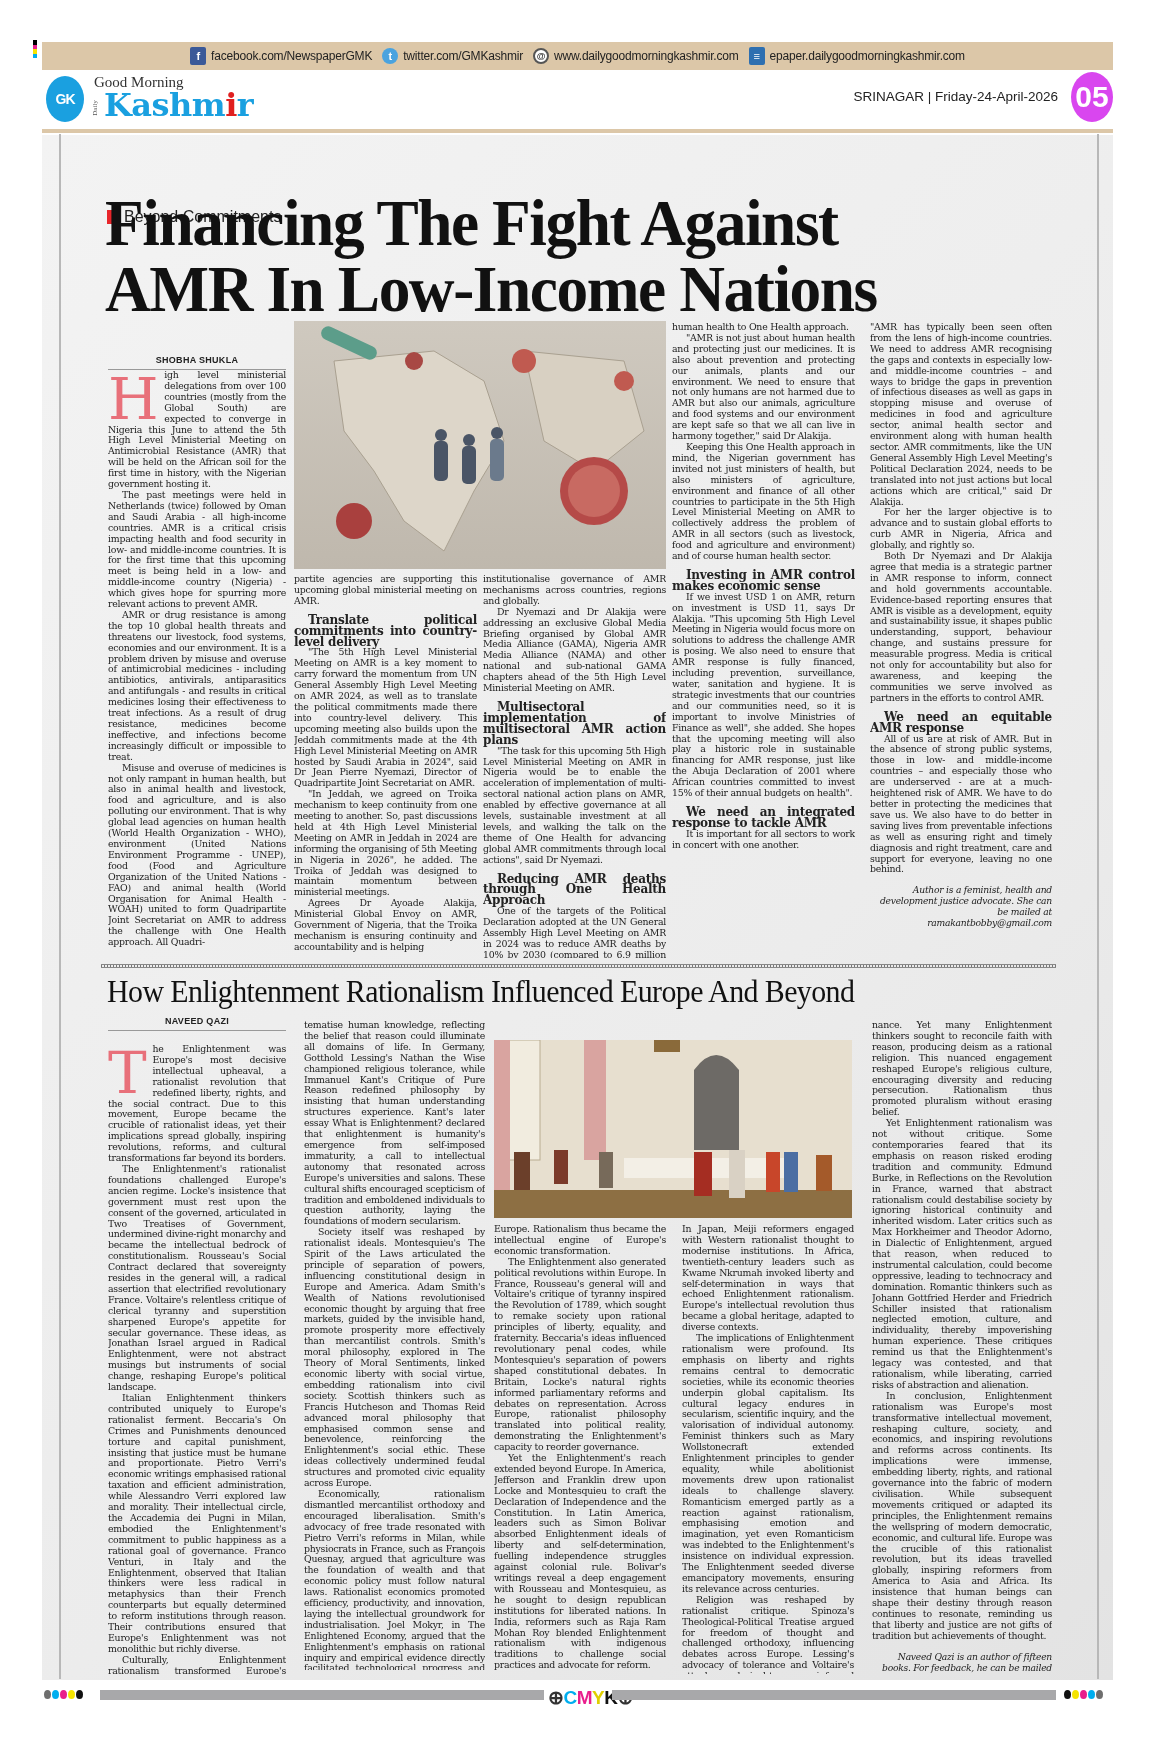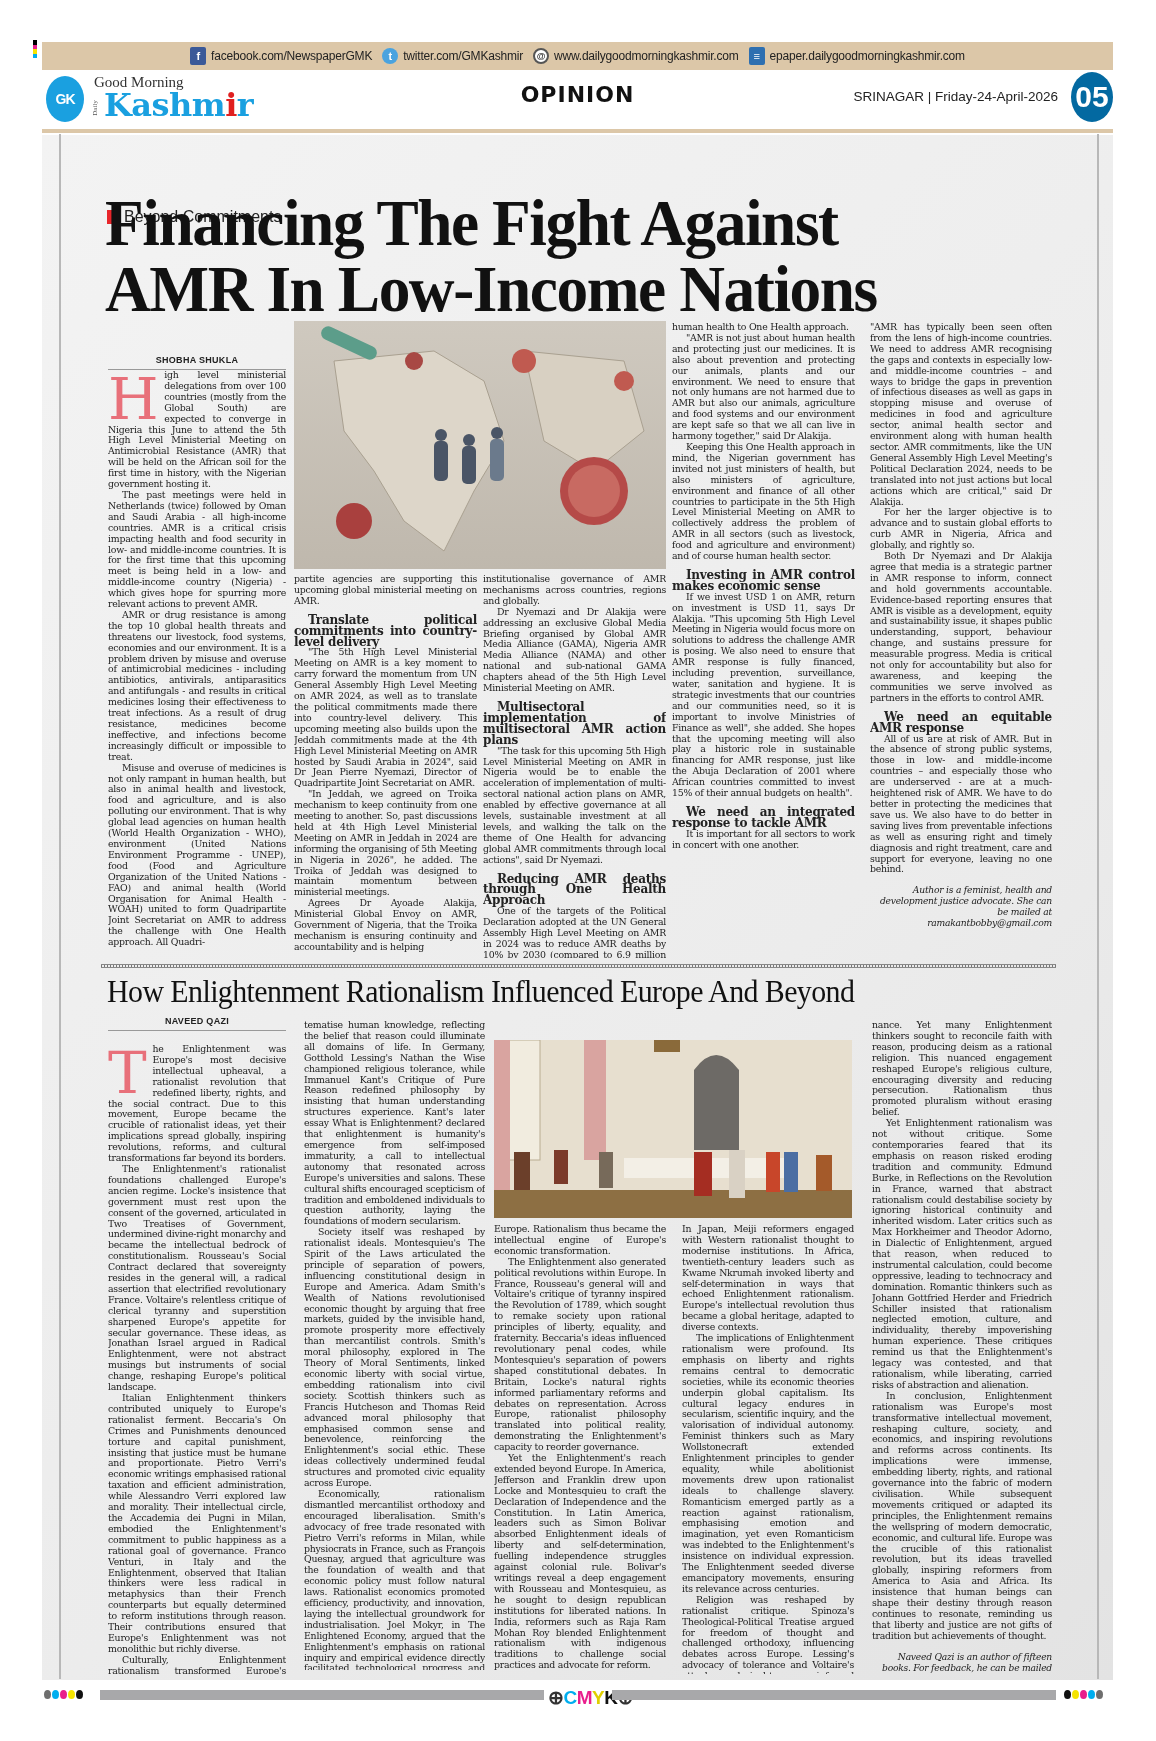"OPINION" div.section-title { html: <div>OPINION</div> -> none }
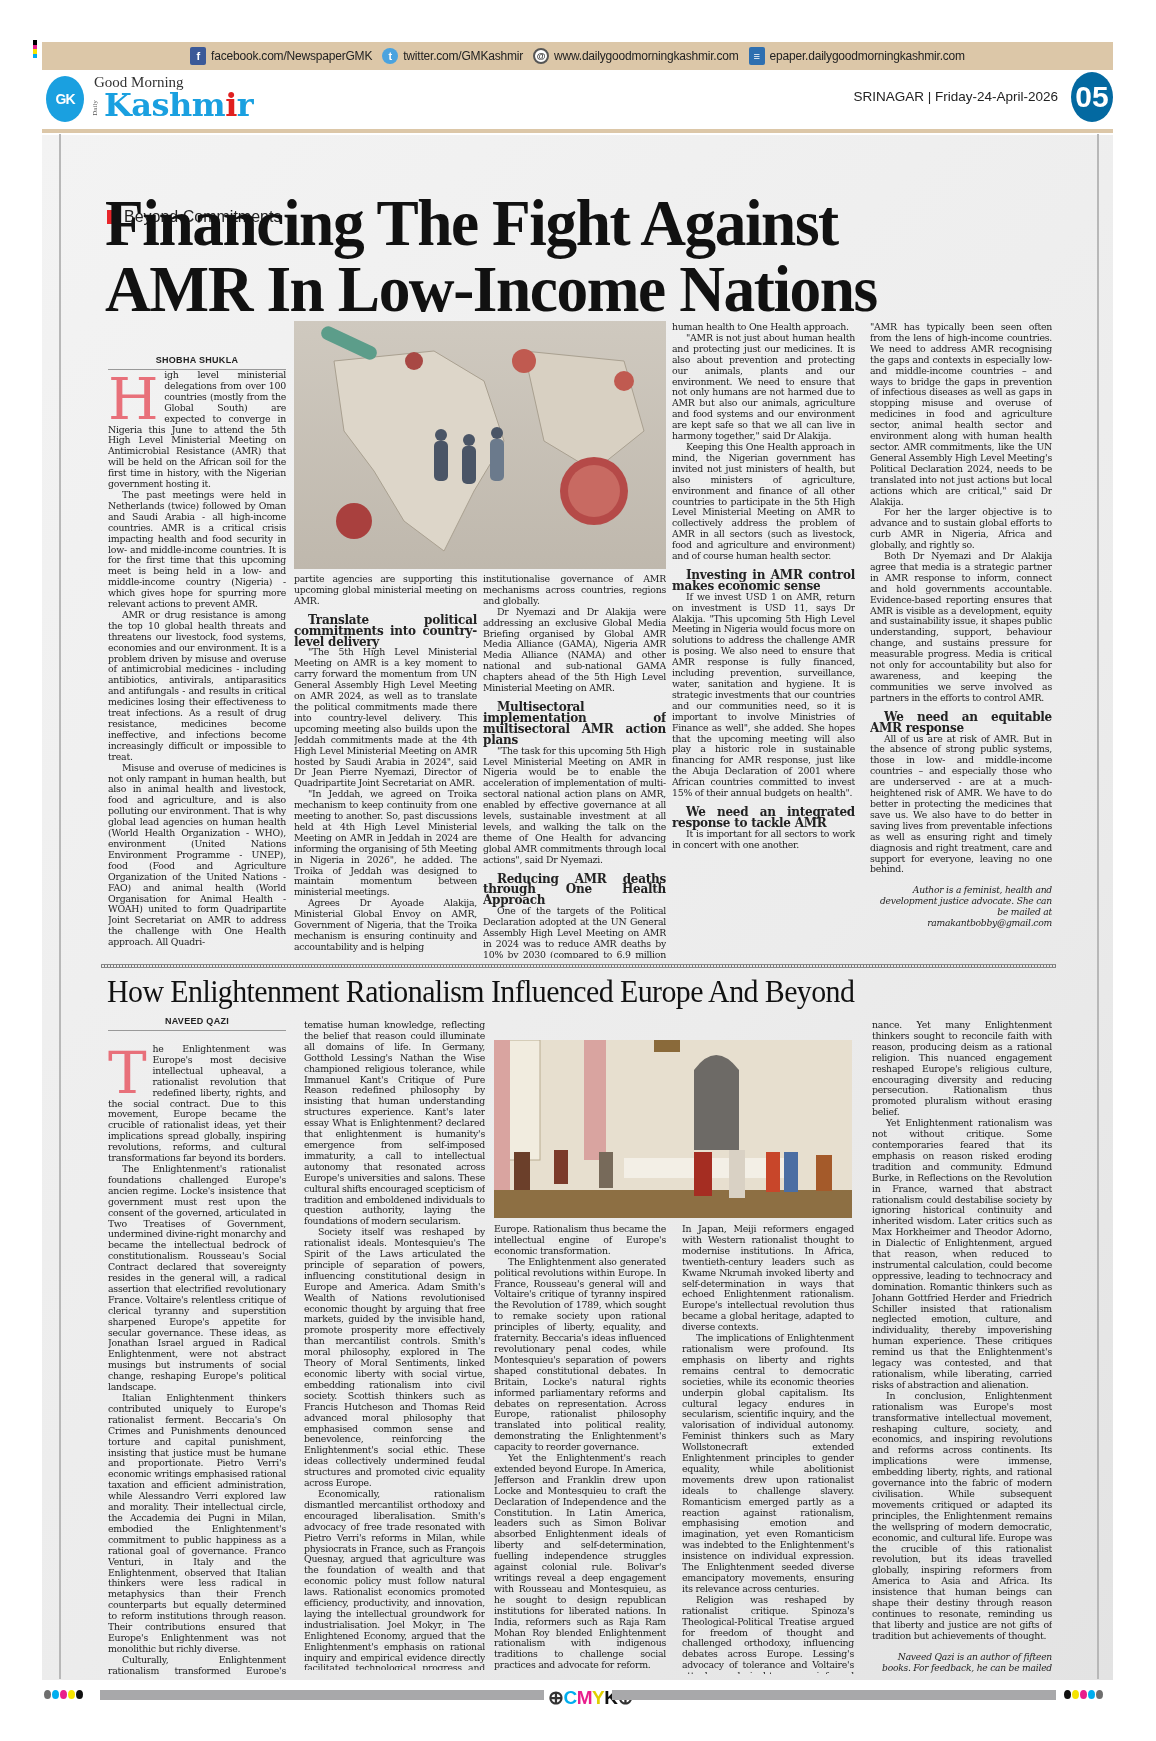"05" .page-num { background: #0369a1 -> #d946ef }
